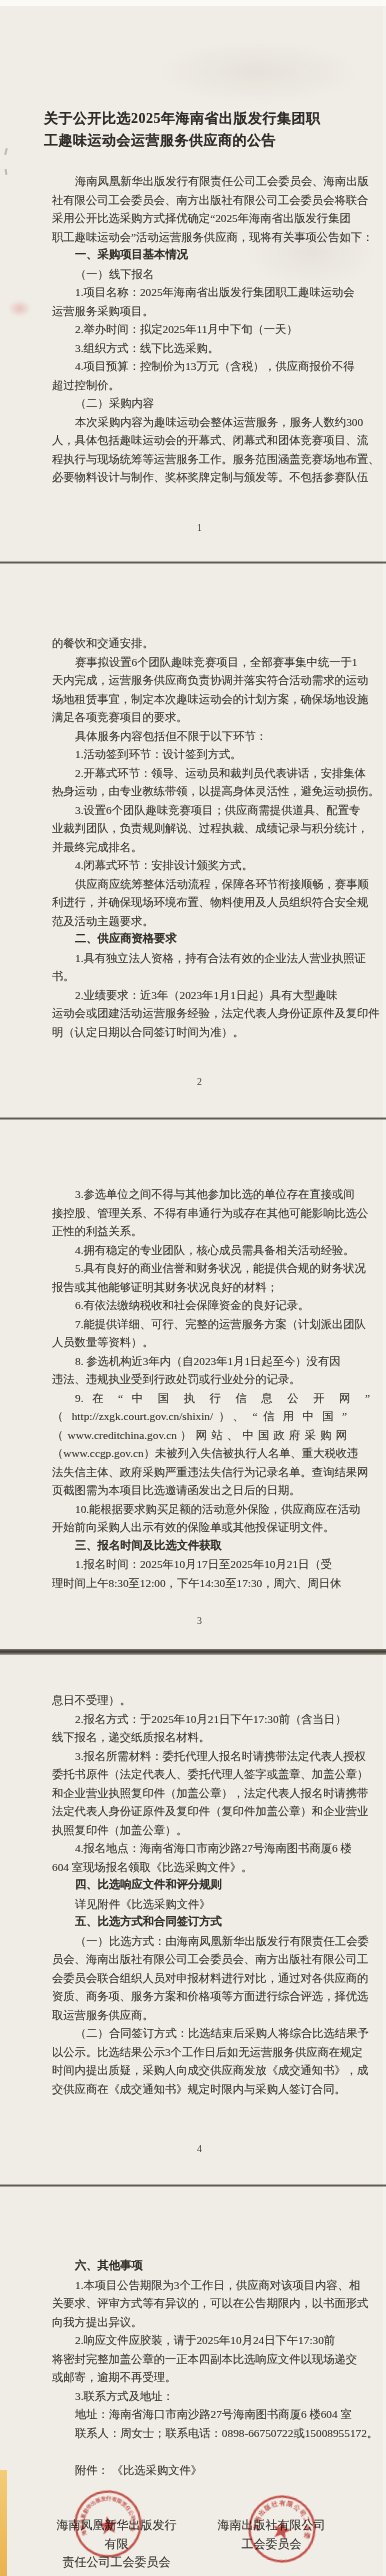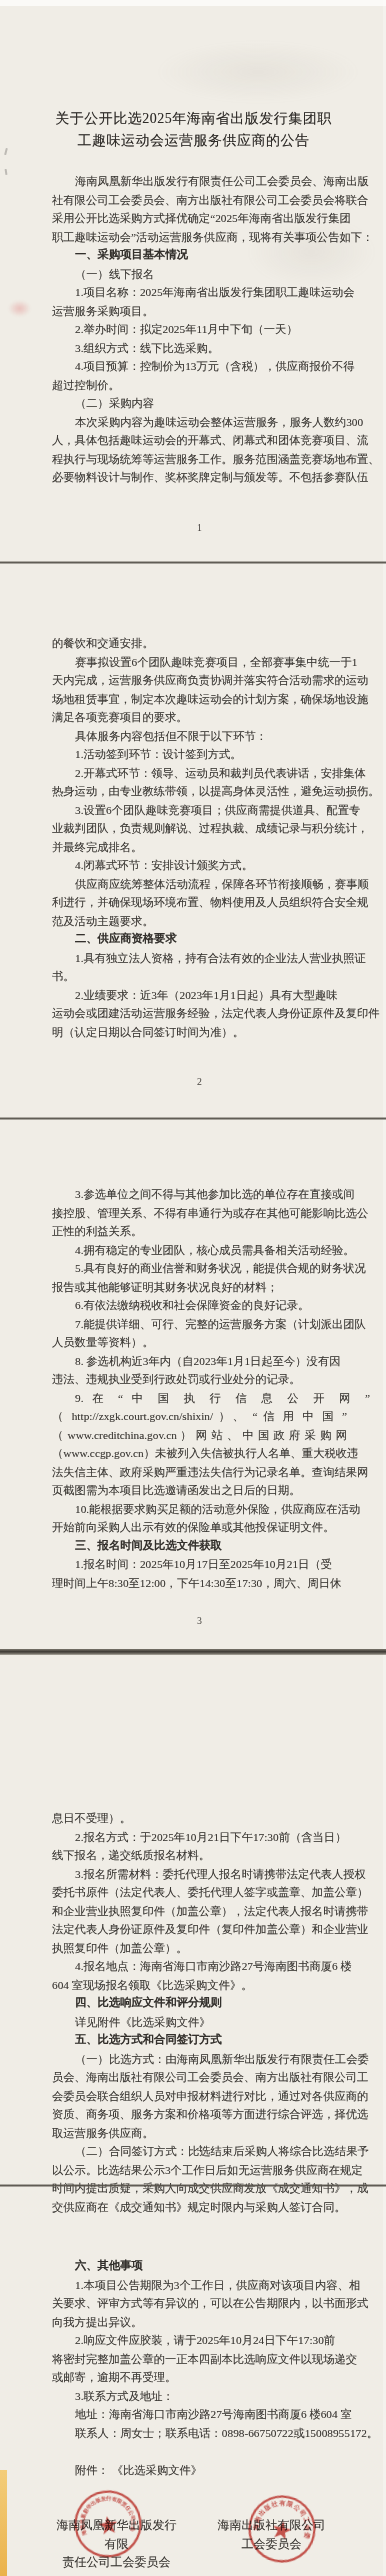"关于公开比选2025年海南省出版发行集团职" .doc-title { font-weight: 400 -> 700; text-align: center -> none }
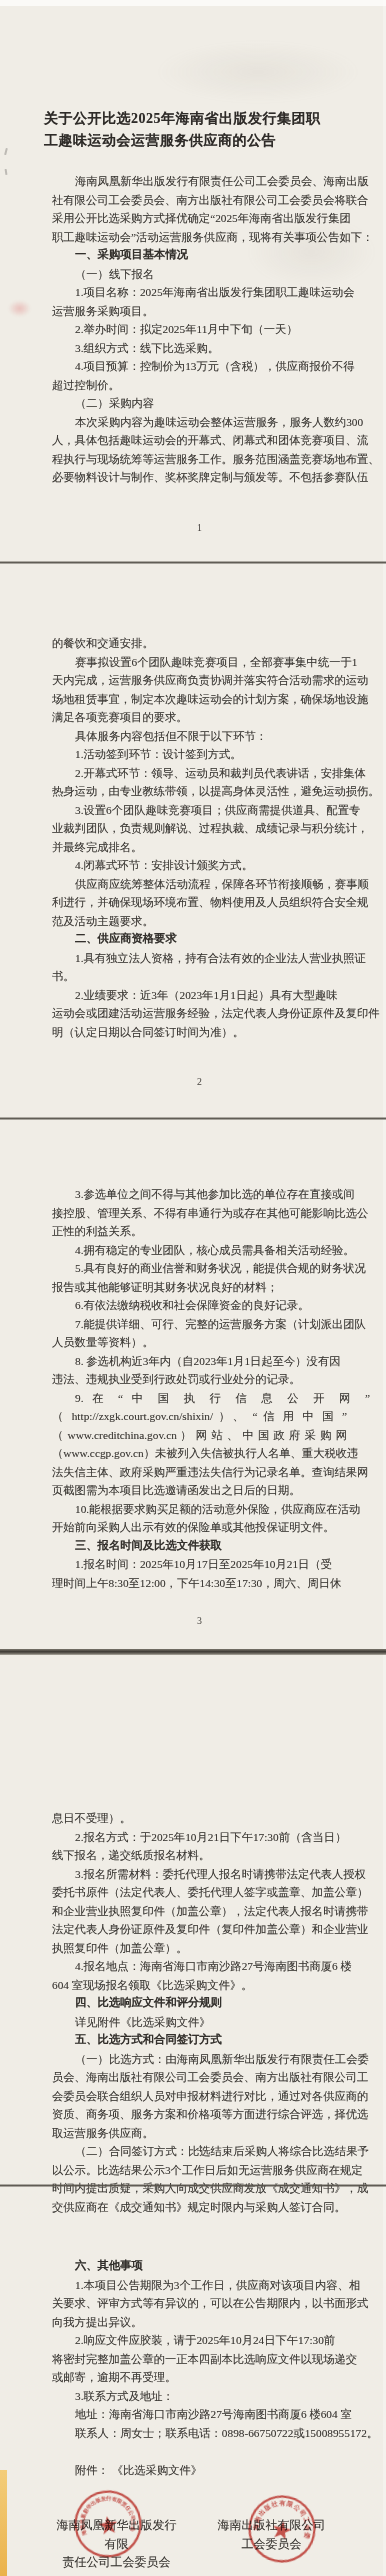"息日不受理）。" section.pageblock { top: 1809px -> 1691px }
